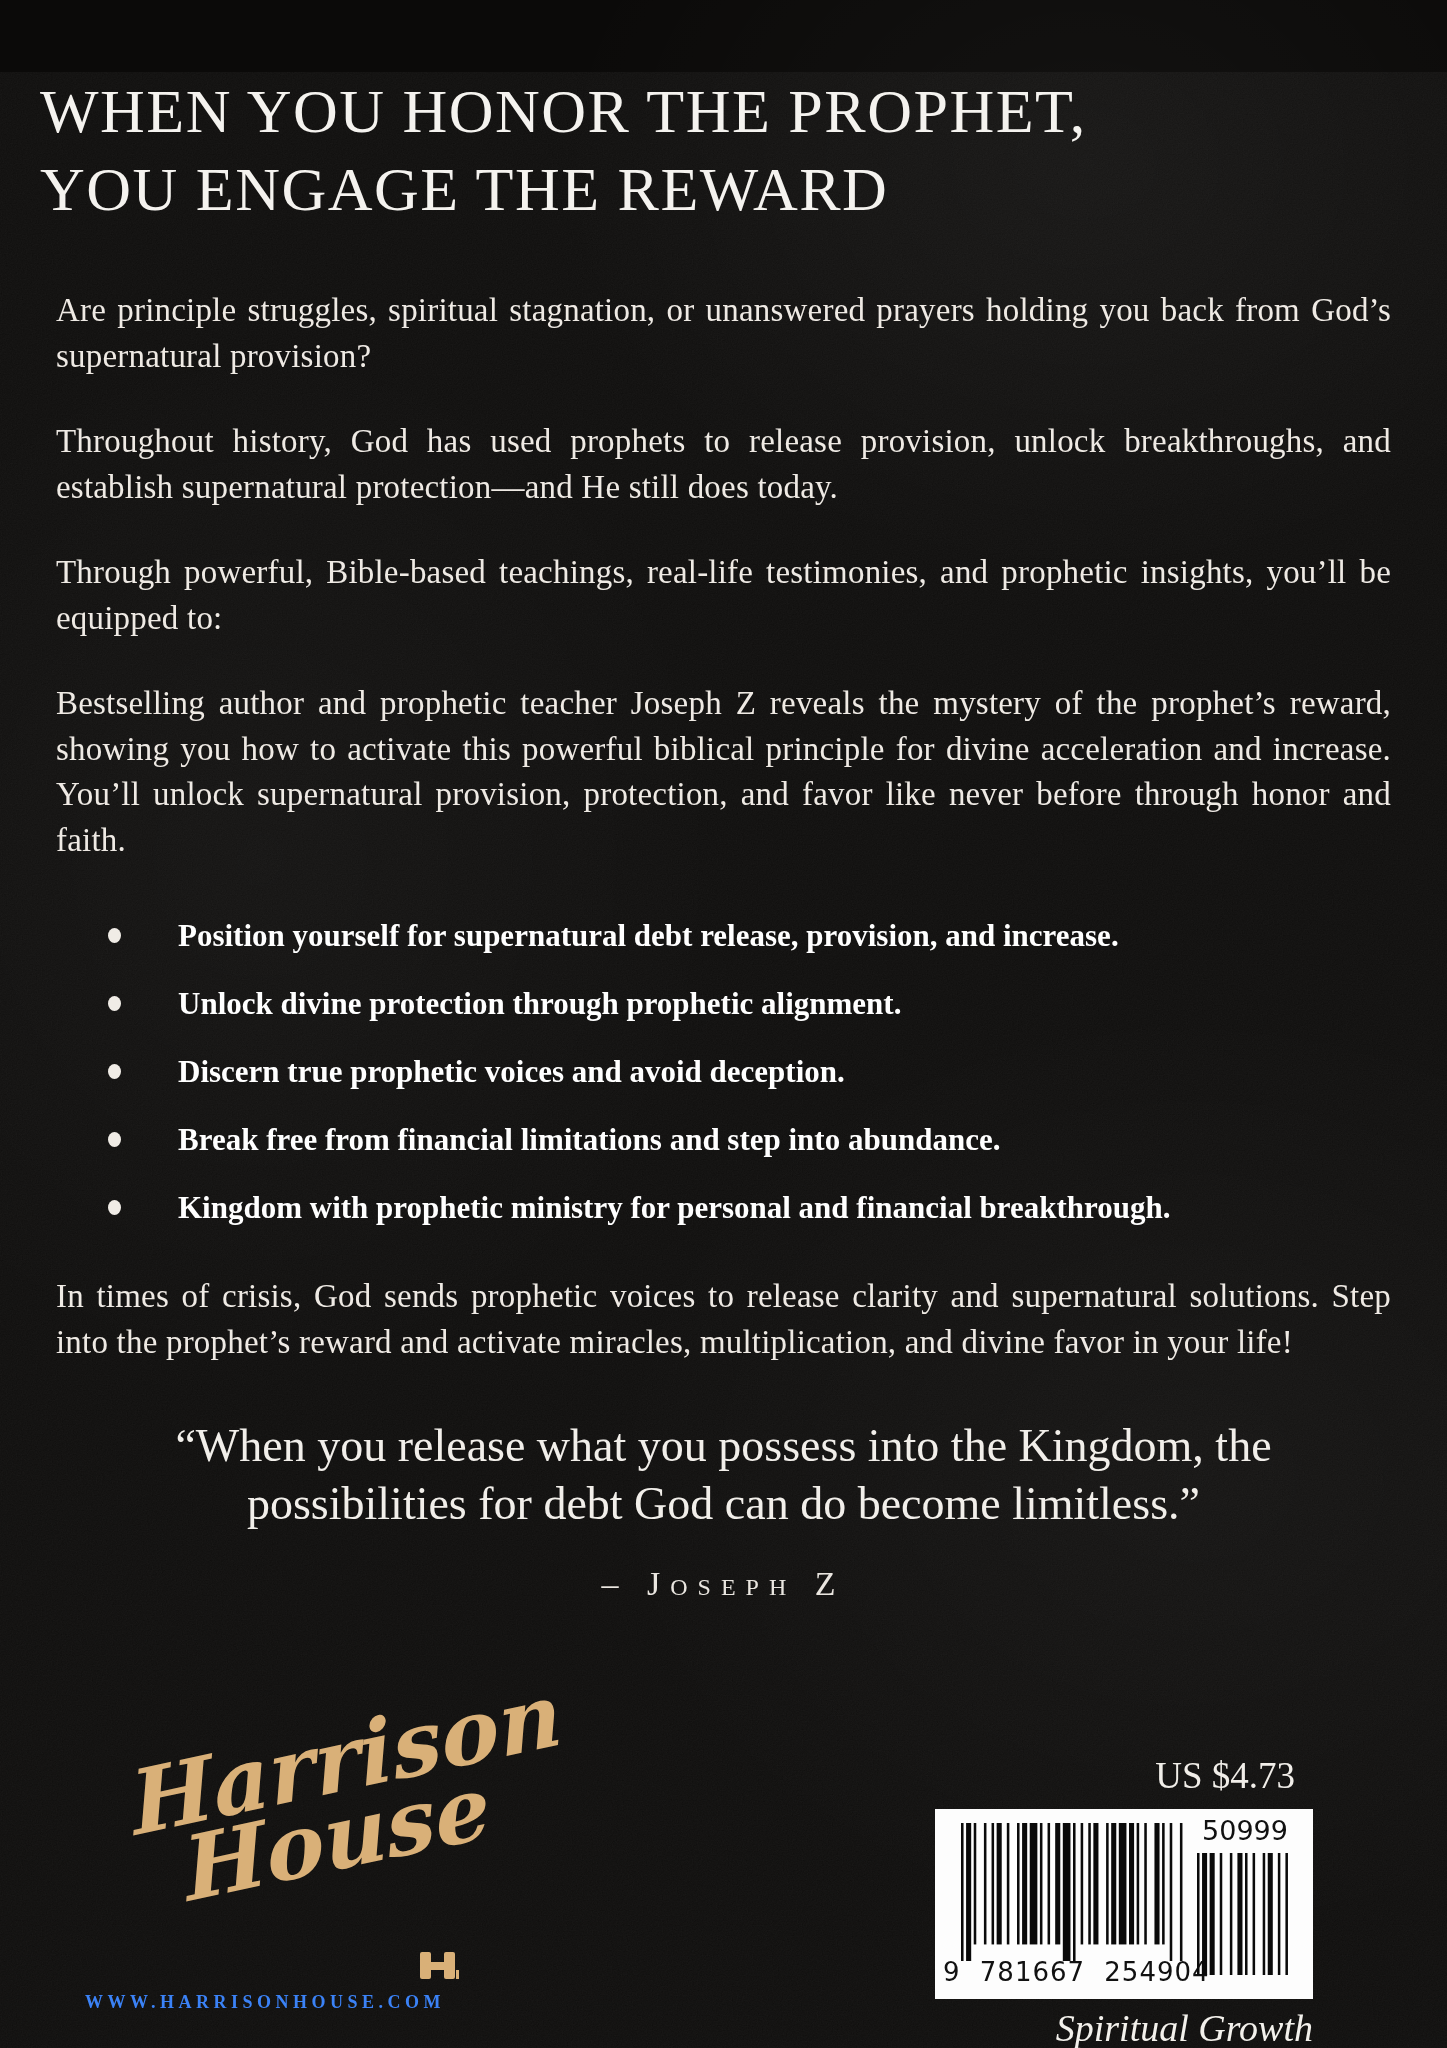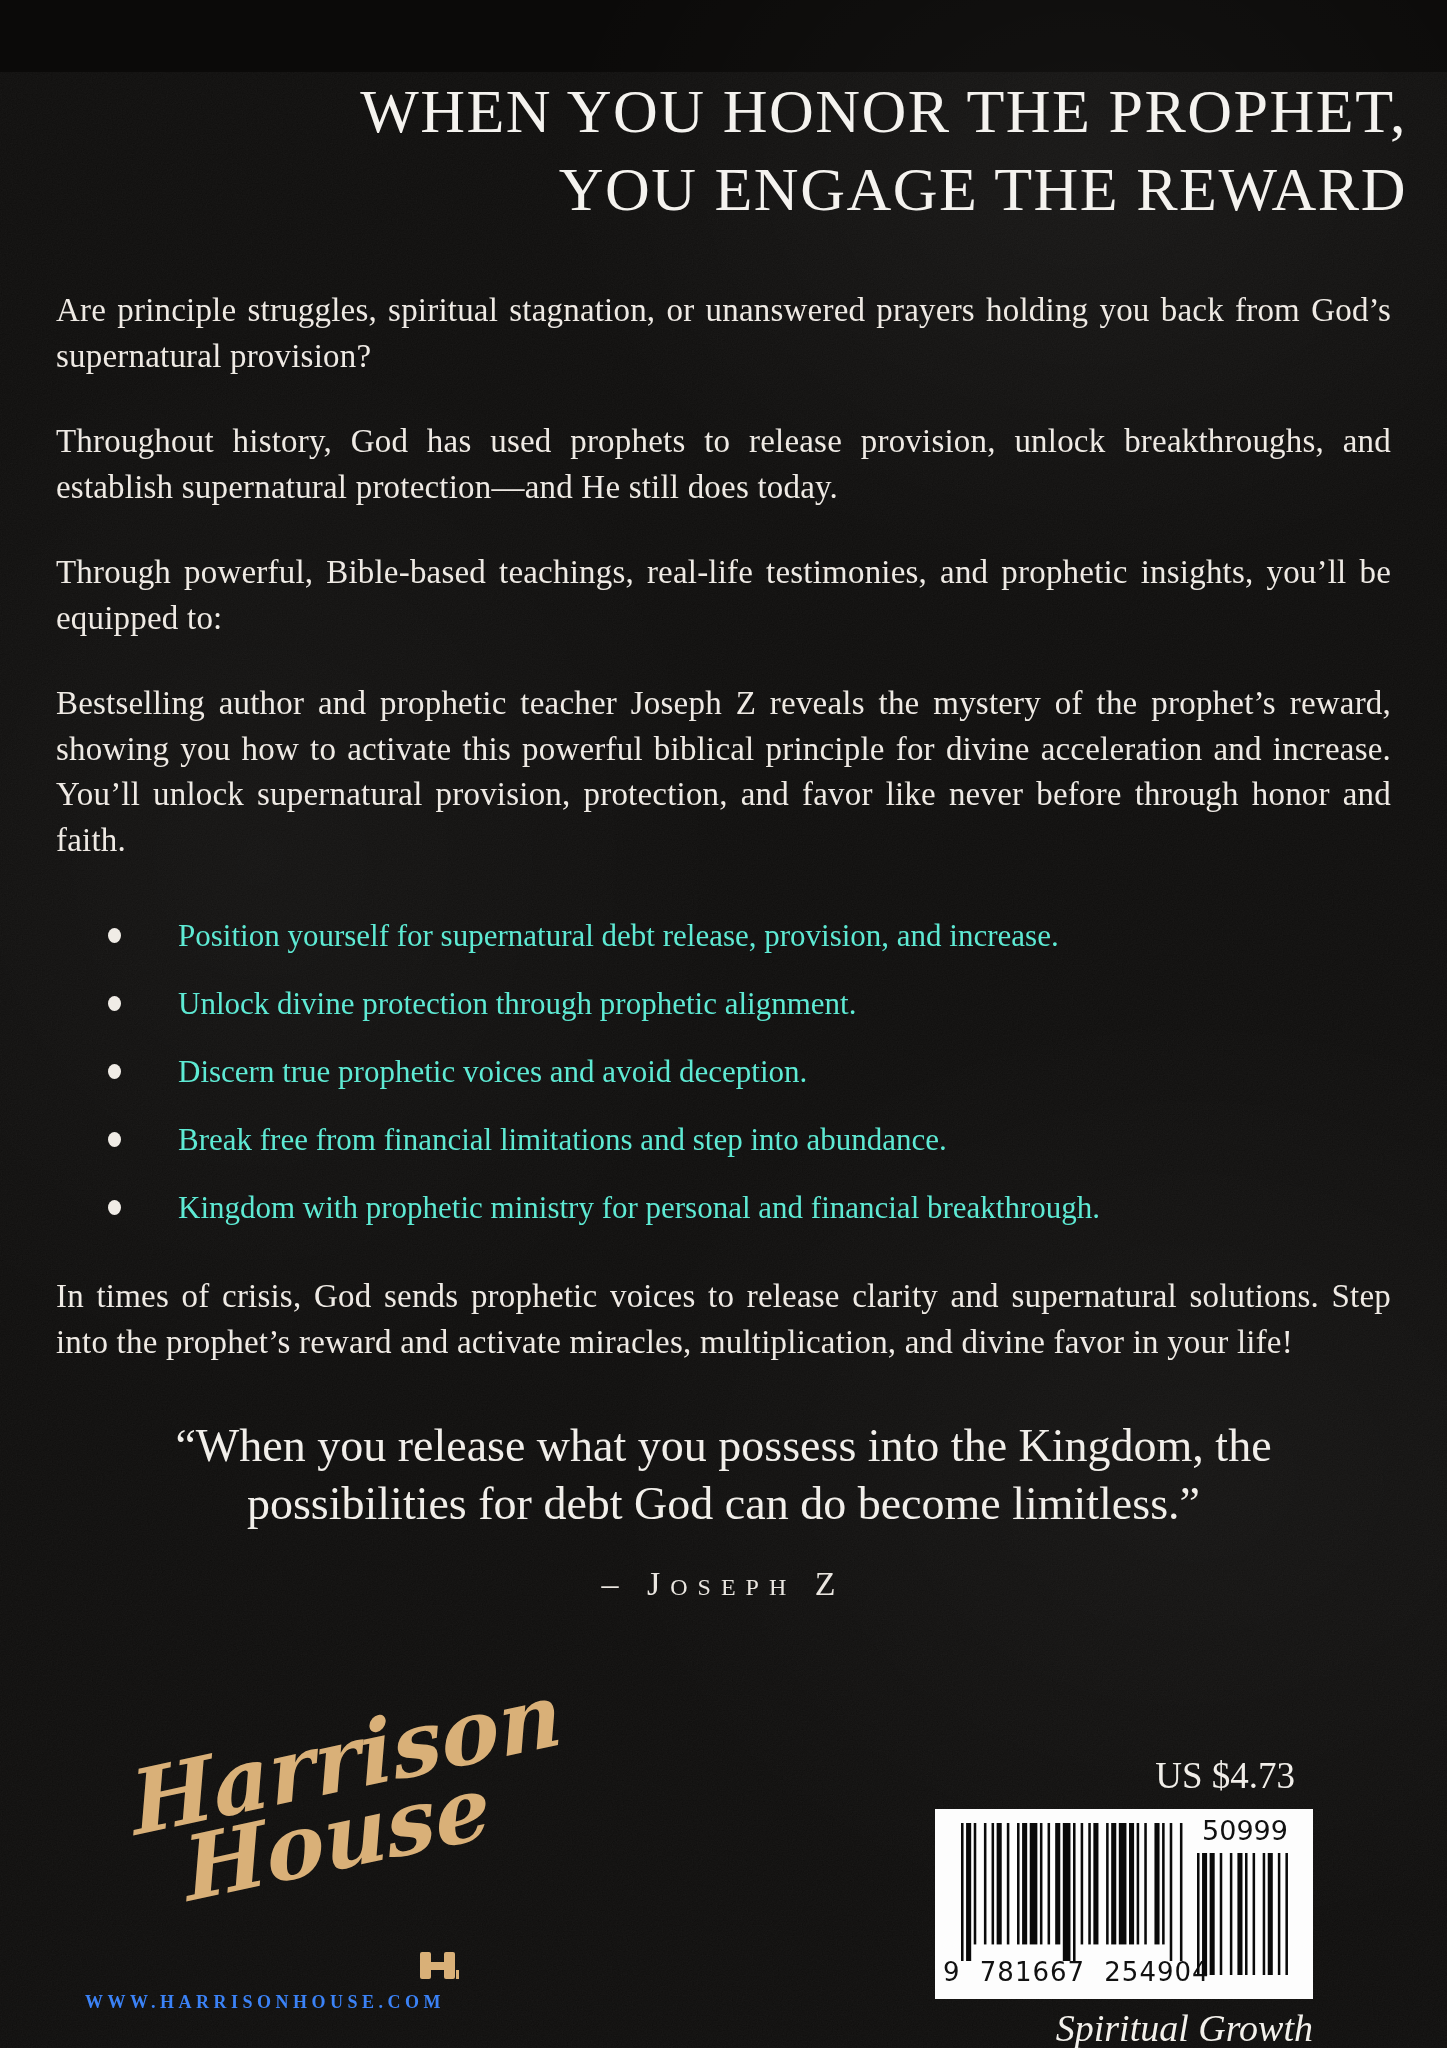"WHEN YOU HONOR THE PROPHET," .headline { text-align: right -> left }
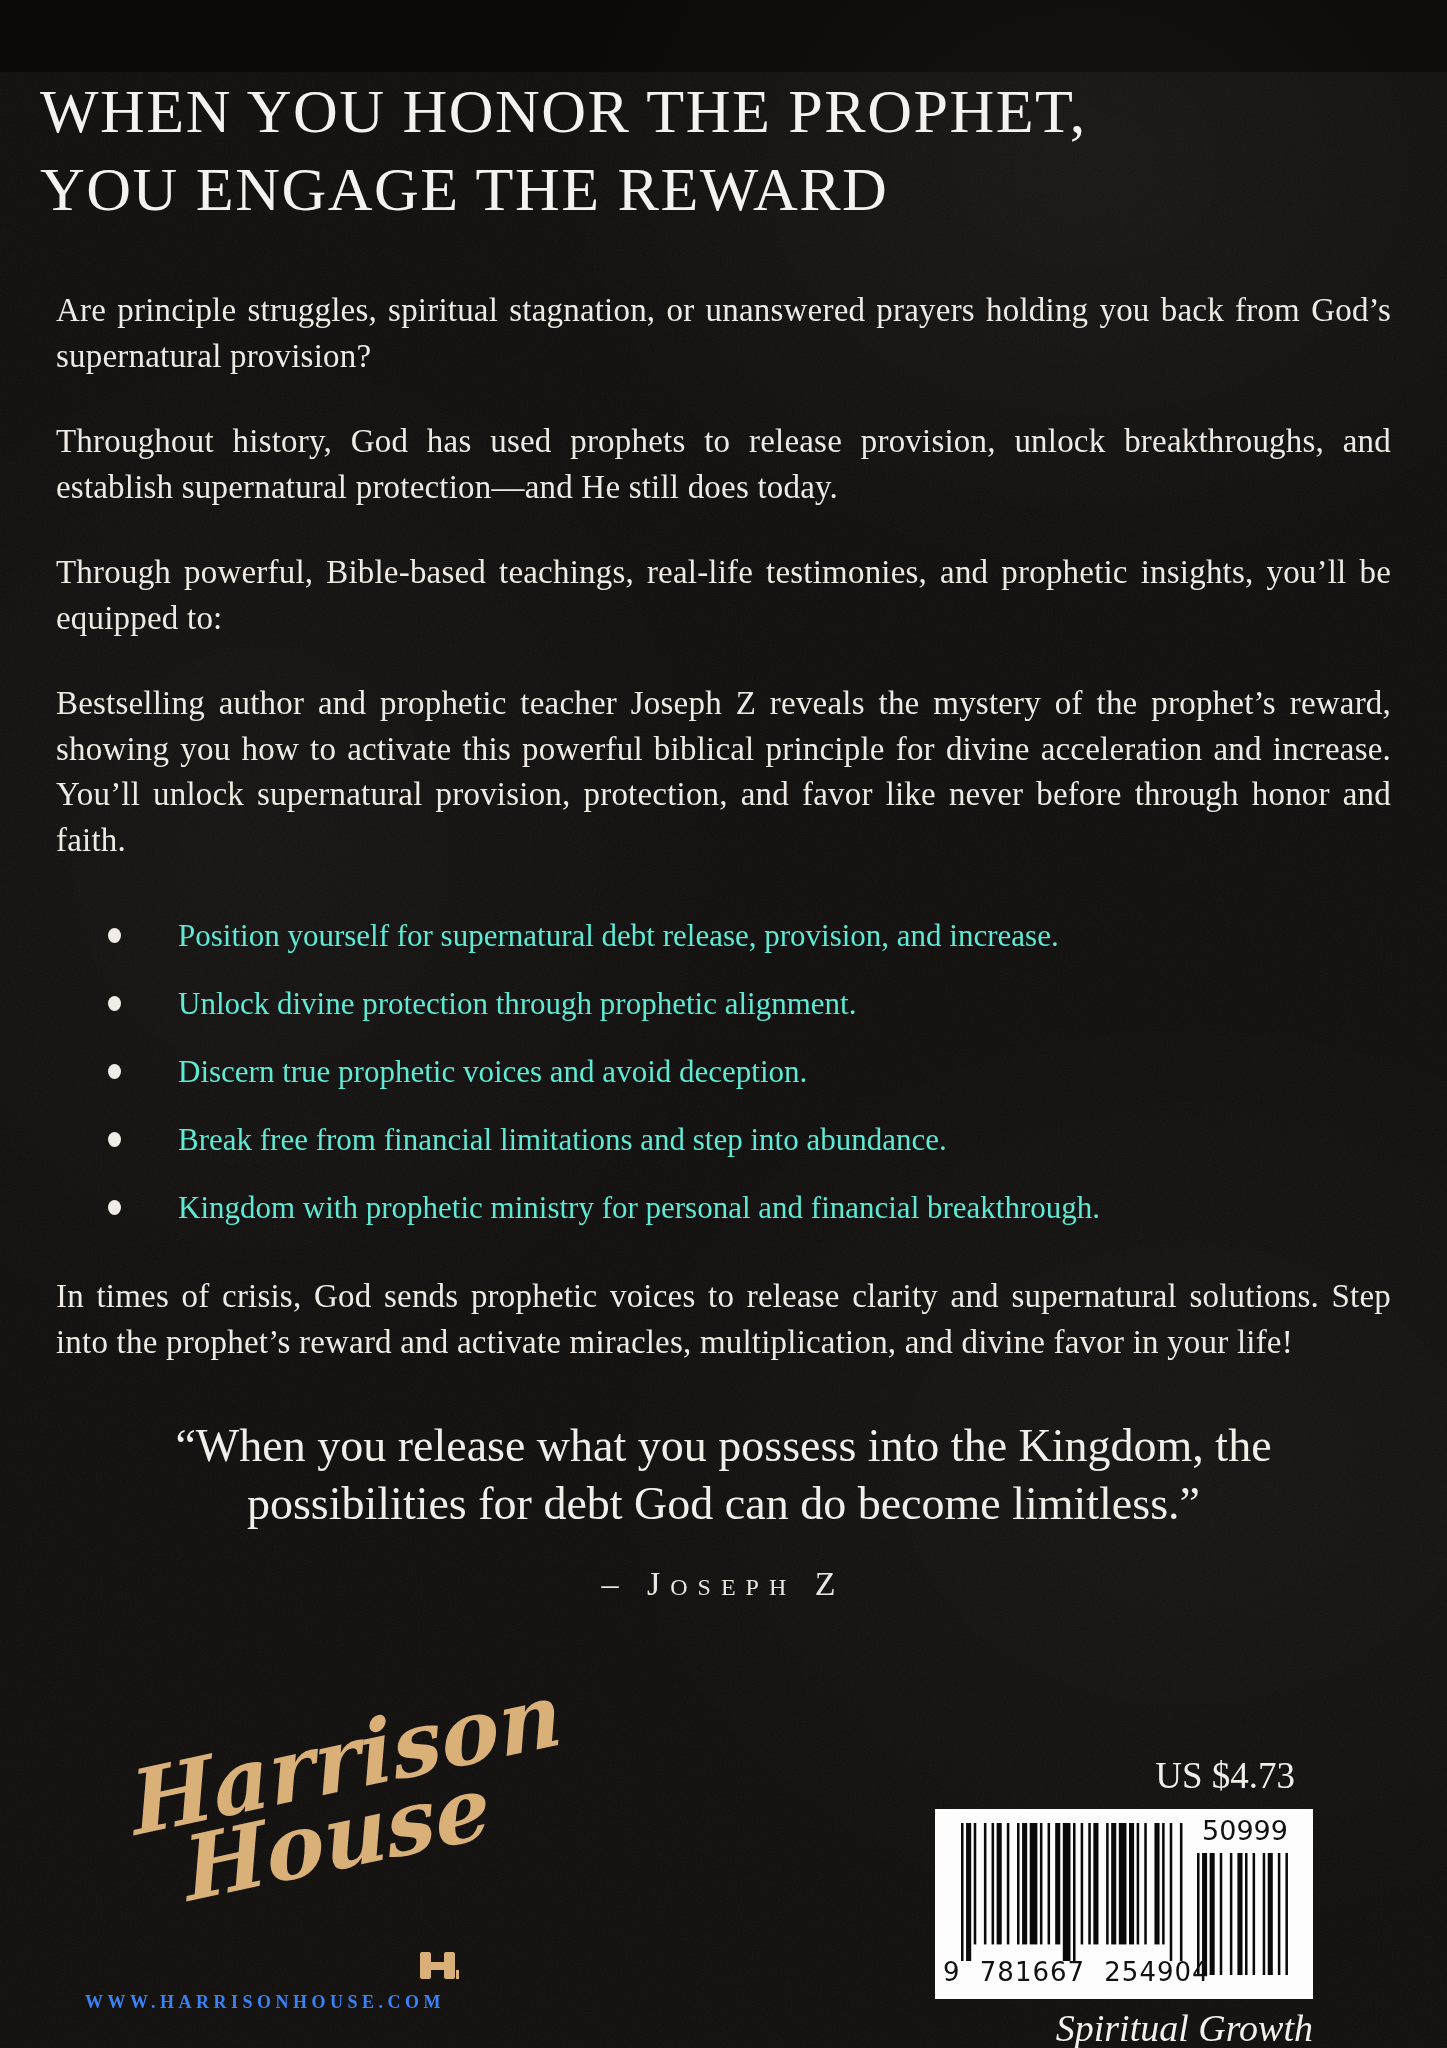"Position yourself for supernatural debt" ul.benefits li { color: #5eead4 -> #ffffff; font-weight: normal -> bold }
